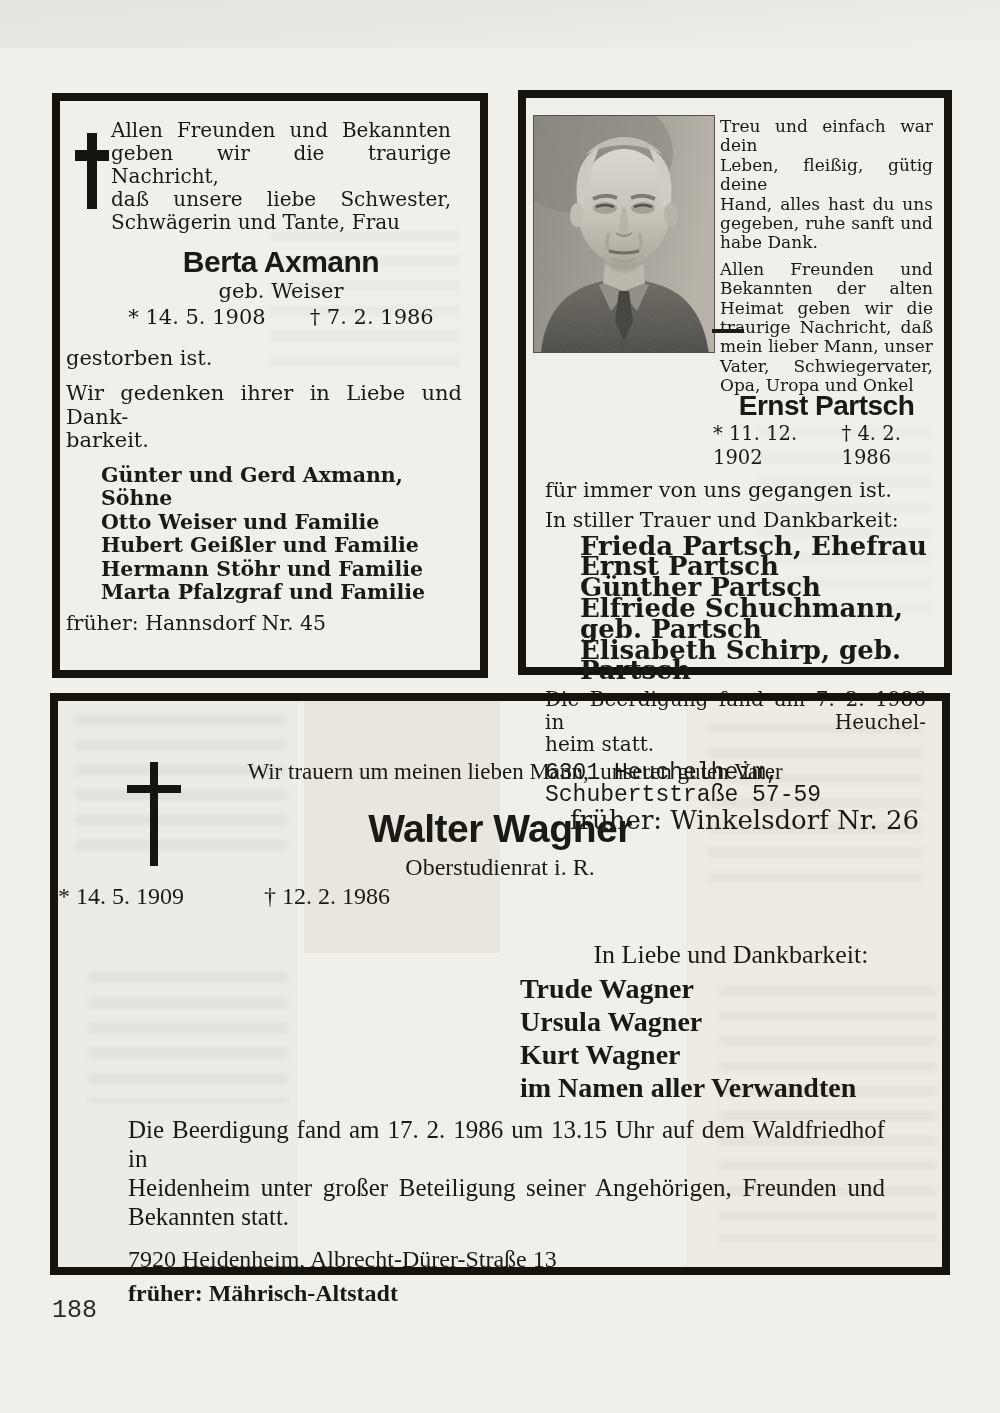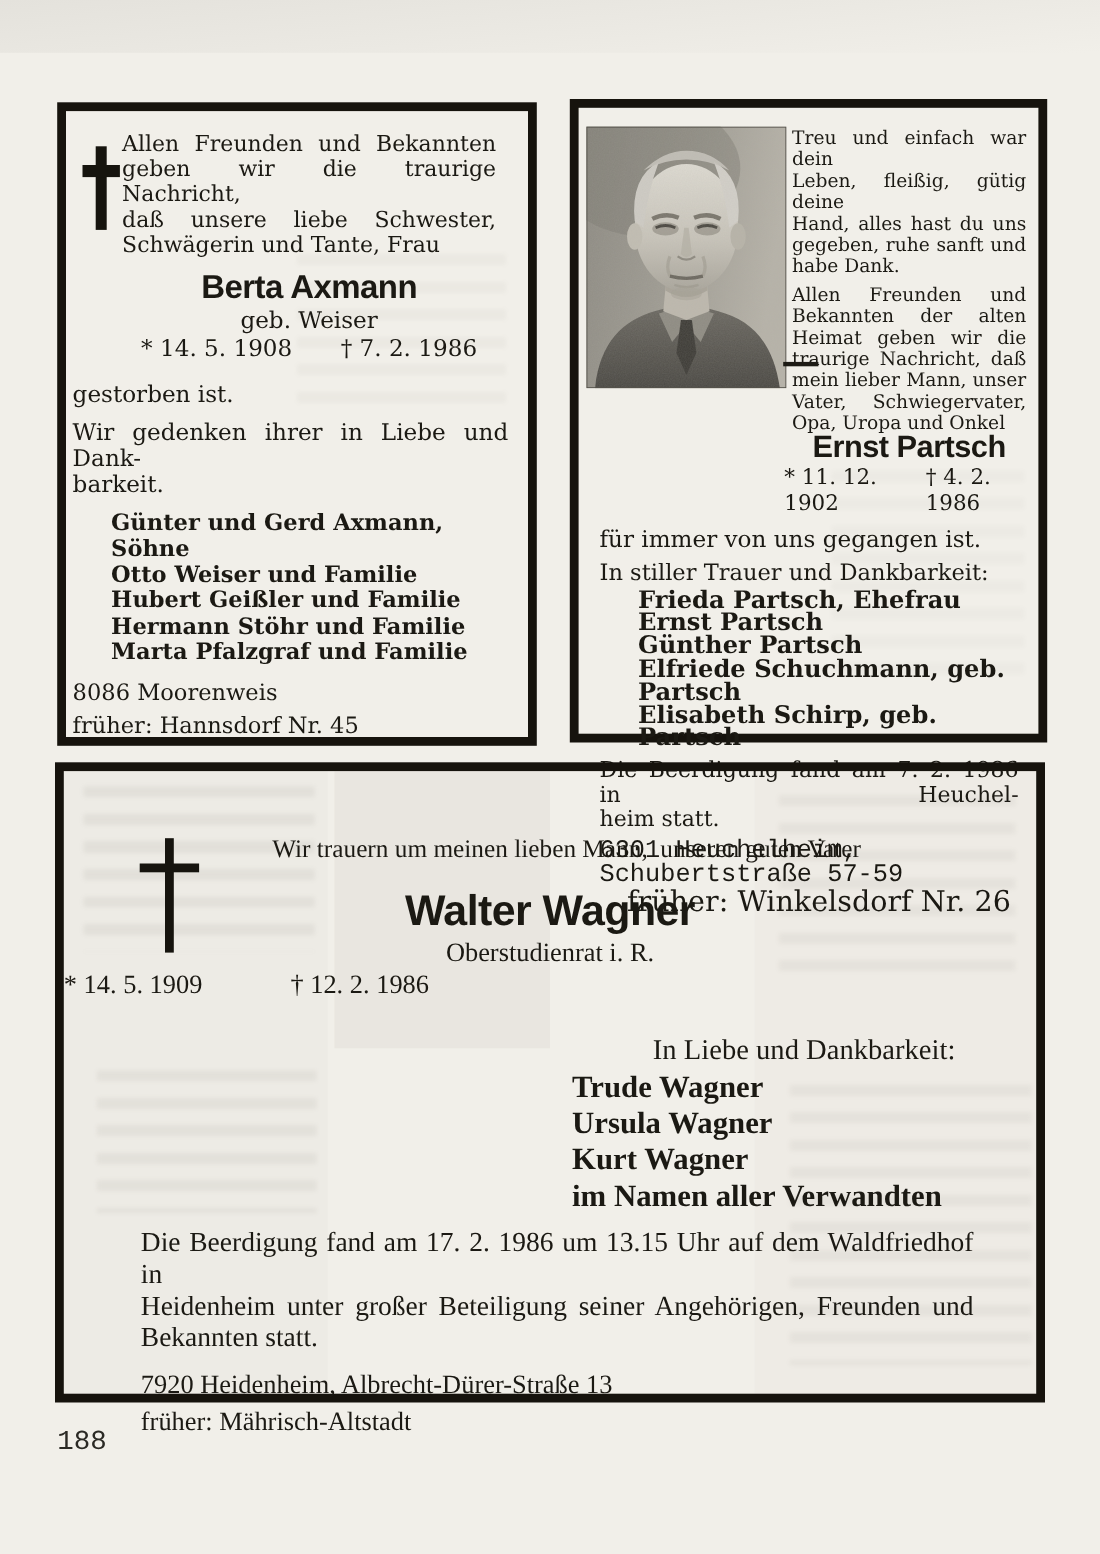"Frieda Partsch, Ehefrau" .pt-mourners { font-size: 22px -> 26px }
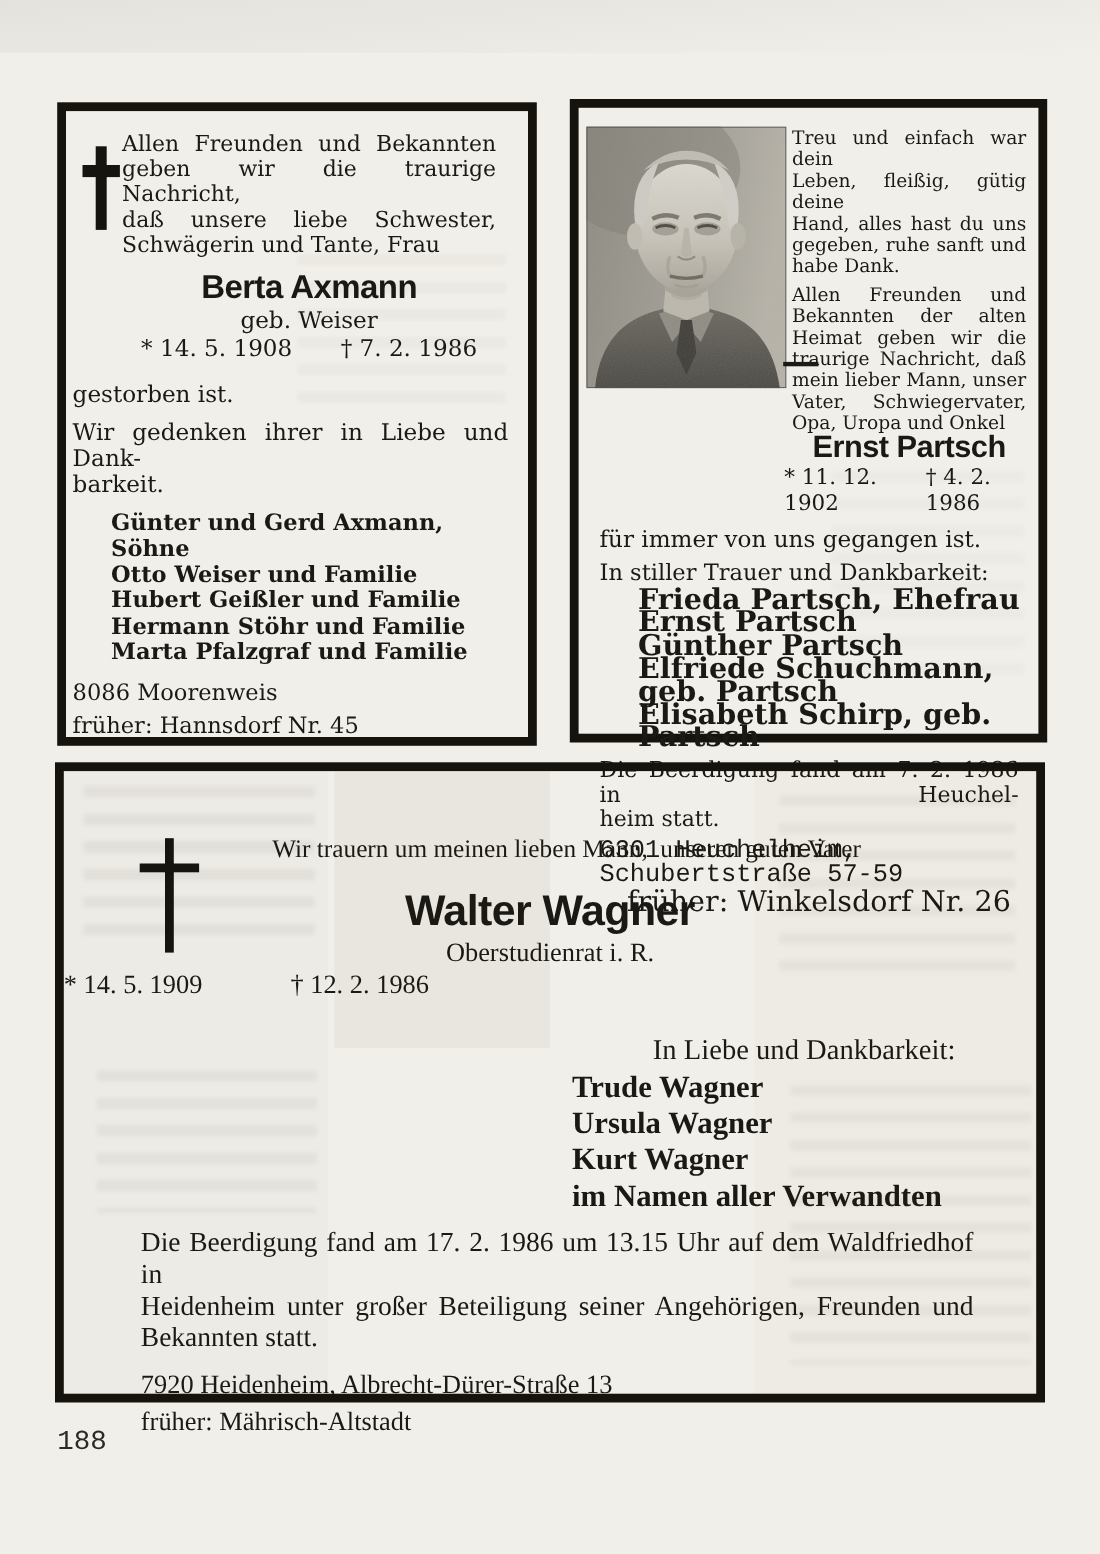"8086 Moorenweis" div.ax-addr { html: <div>8086 Moorenweis</div> -> none }
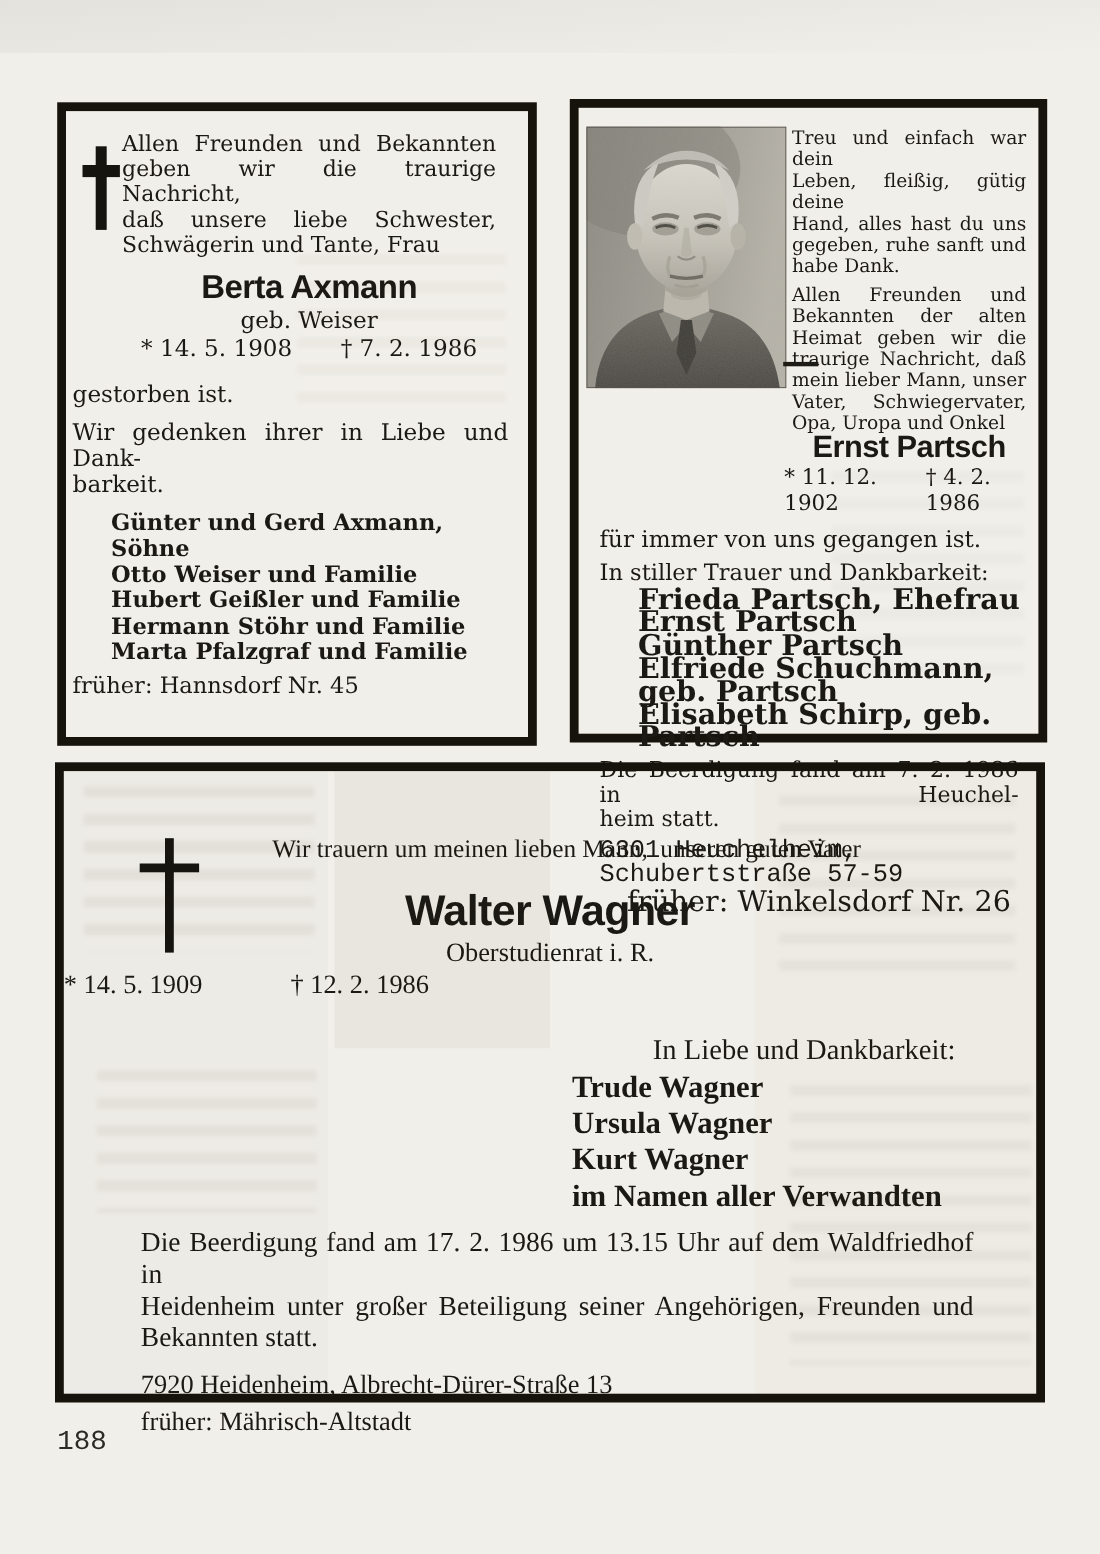"früher: Mährisch-Altstadt" .wg-former { font-weight: none -> bold }
